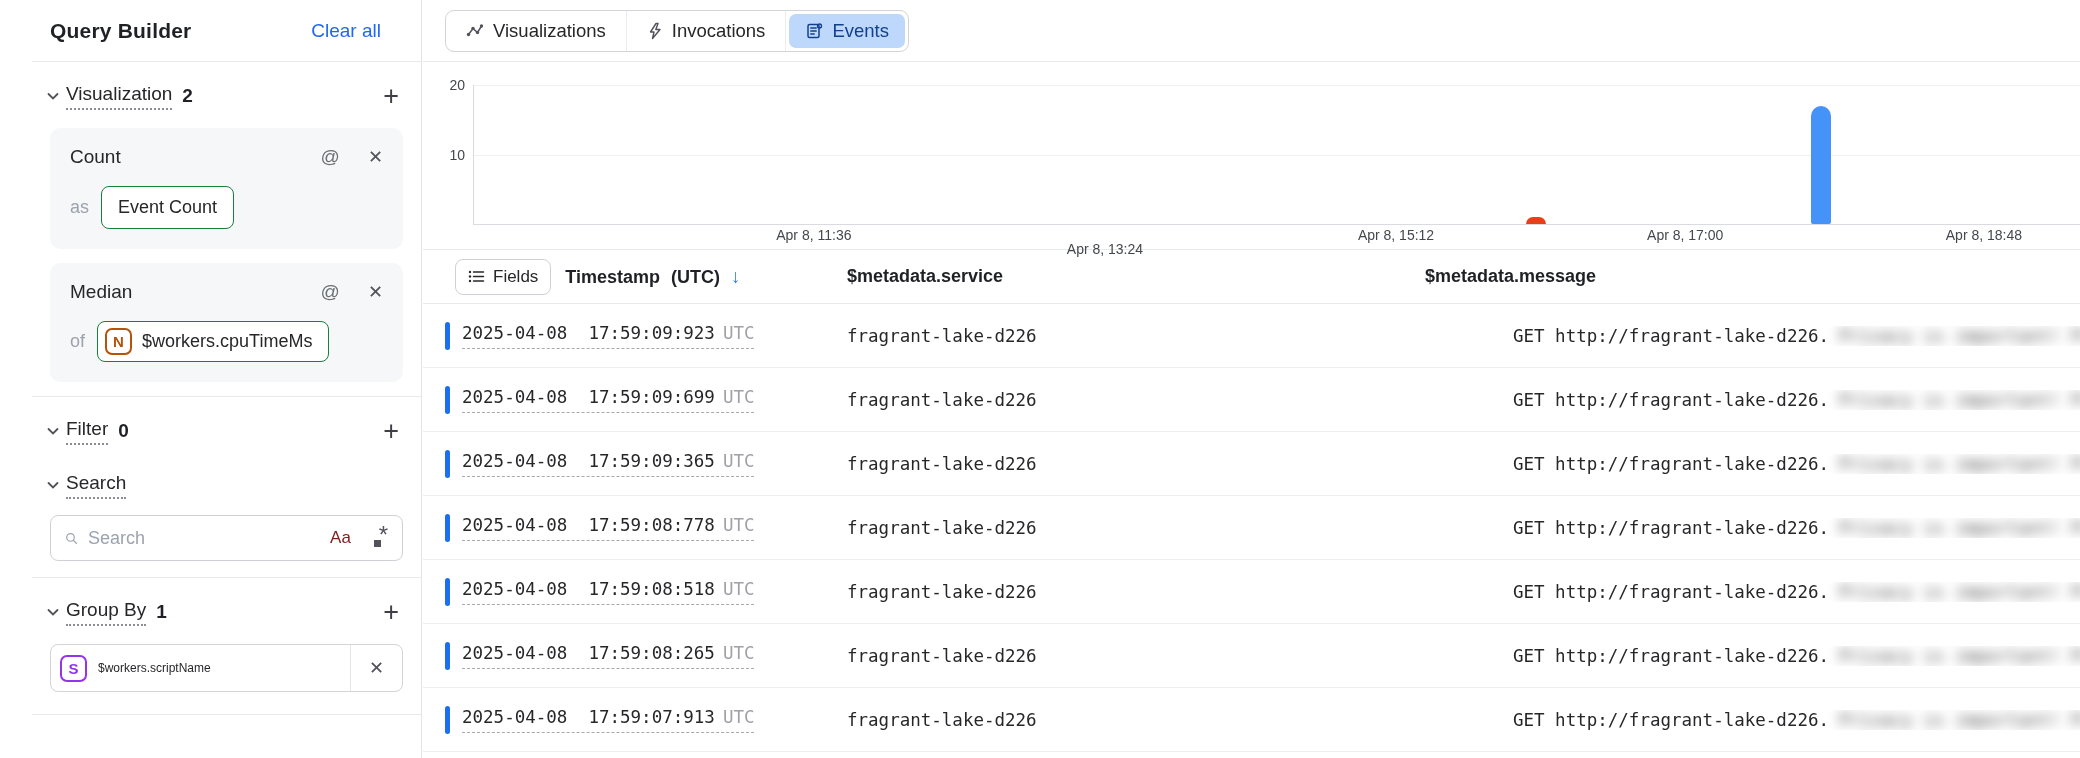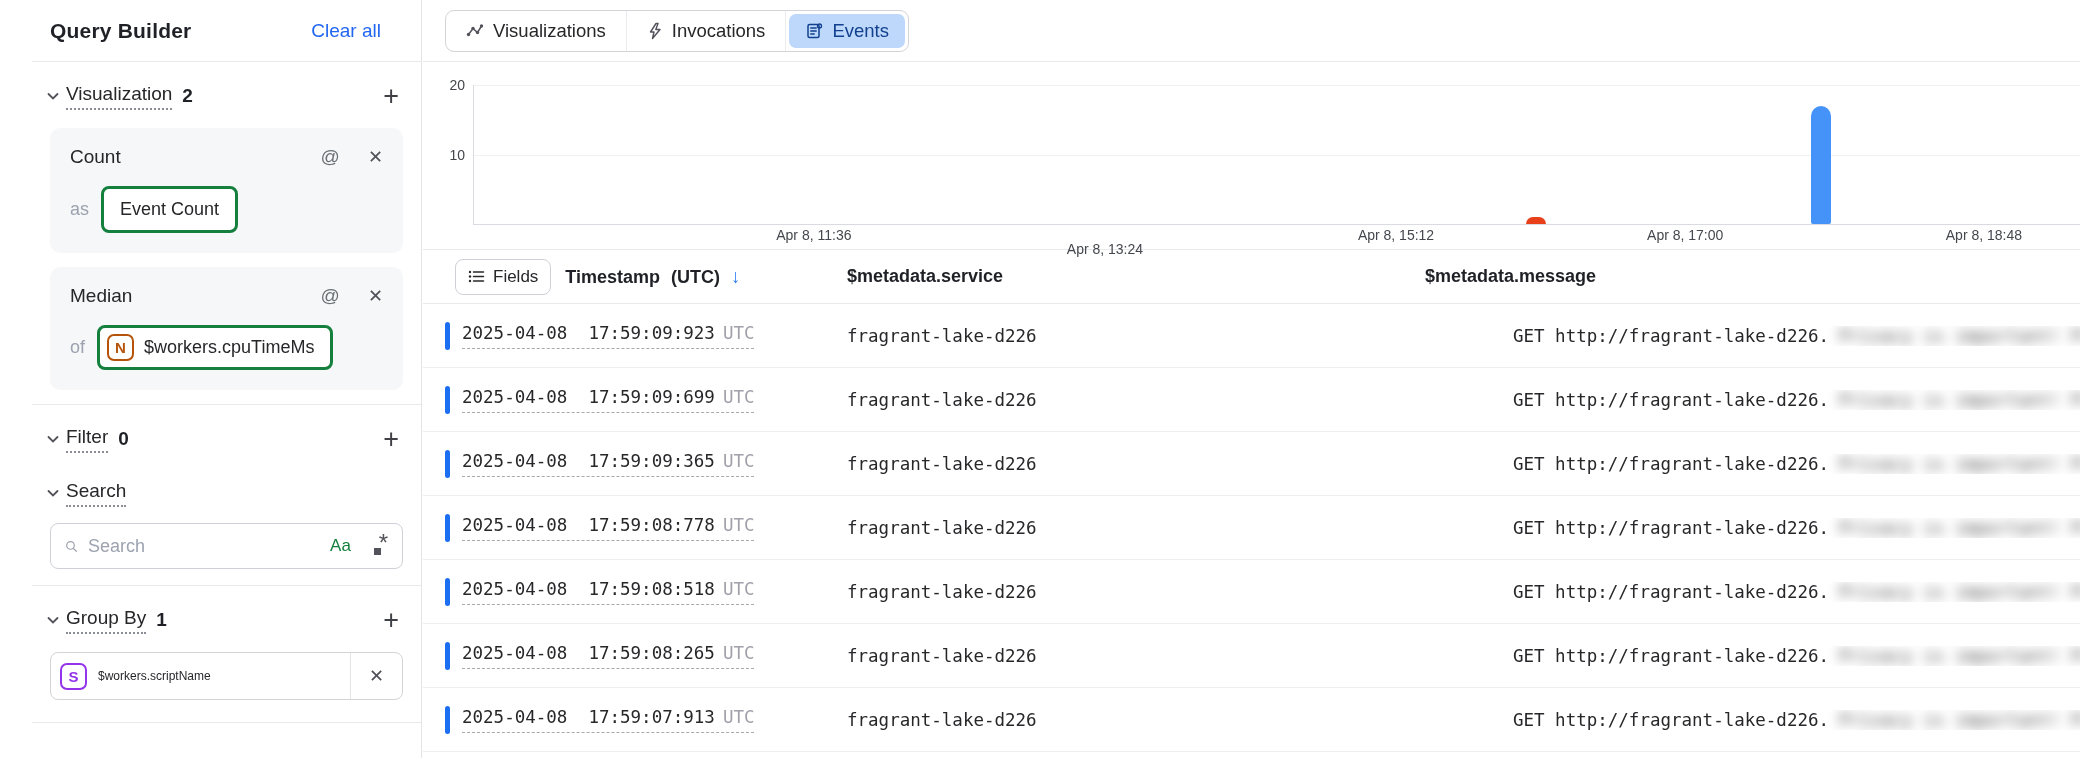"Event Count" .pill { border: 3px solid #15803d -> 1px solid #15803d }
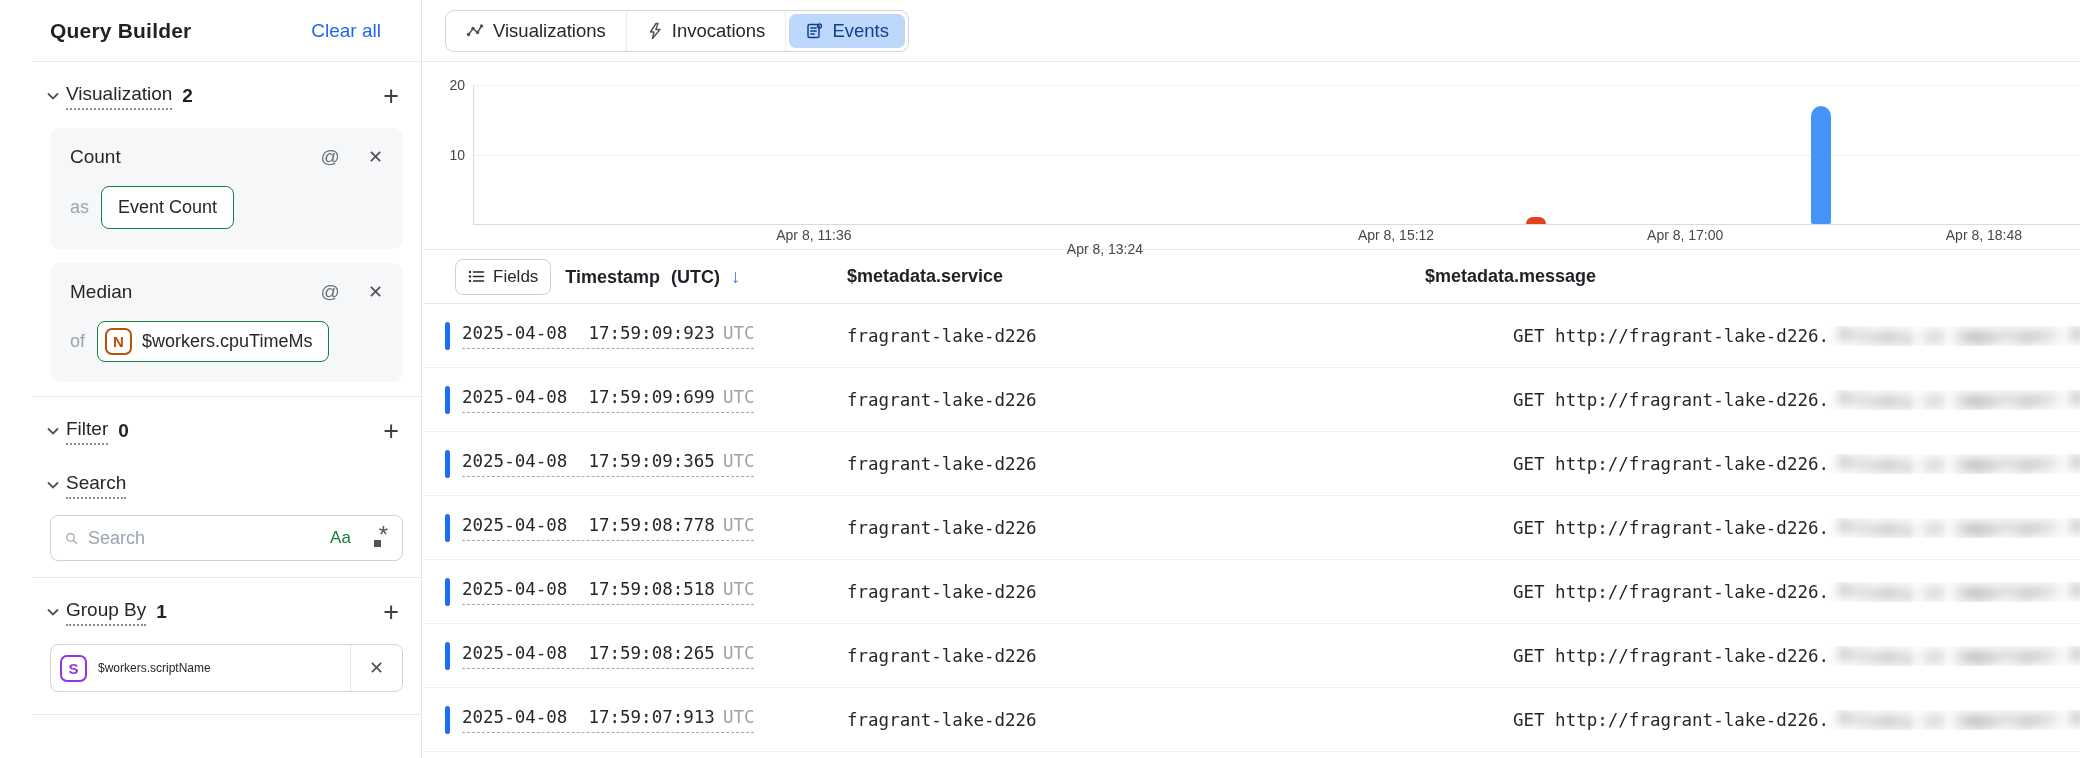"Aa" .case-icon { color: #15803d -> #7f1d1d }
